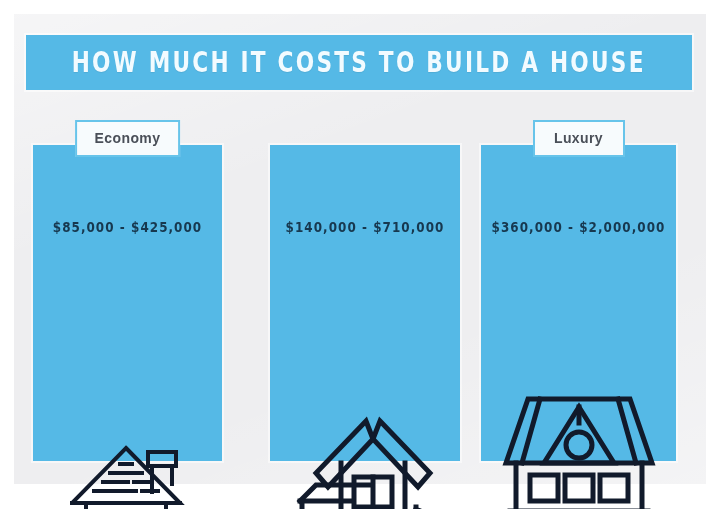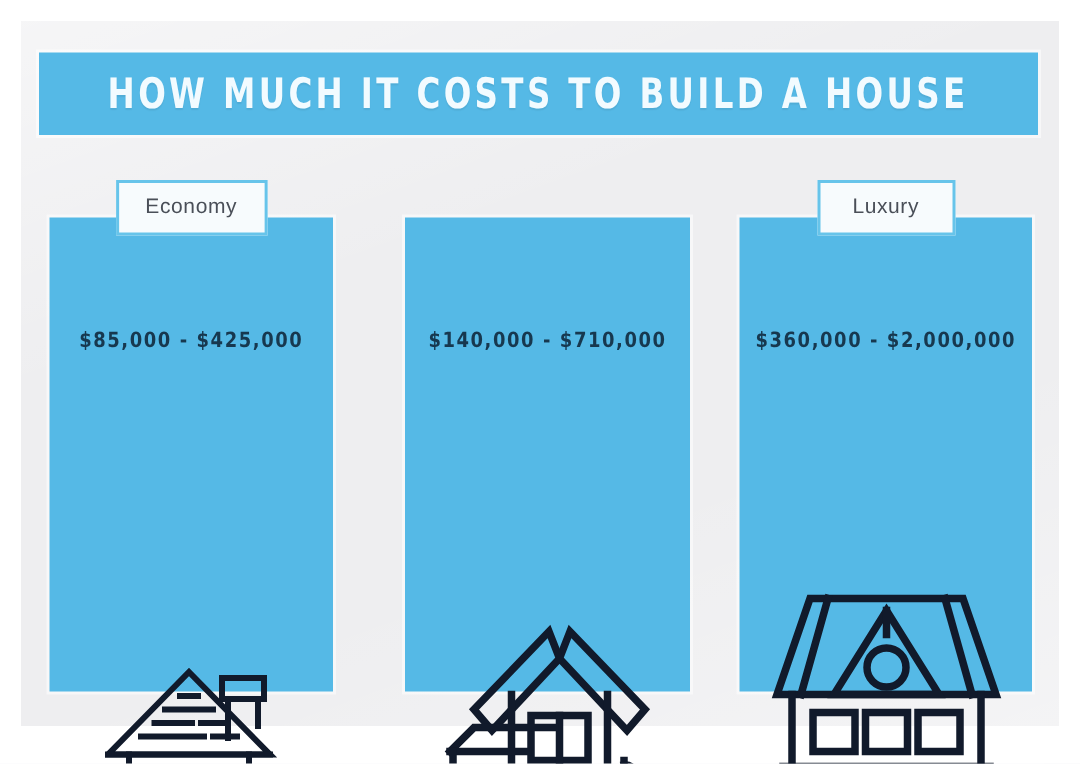"Economy" .label-text { font-weight: normal -> bold }
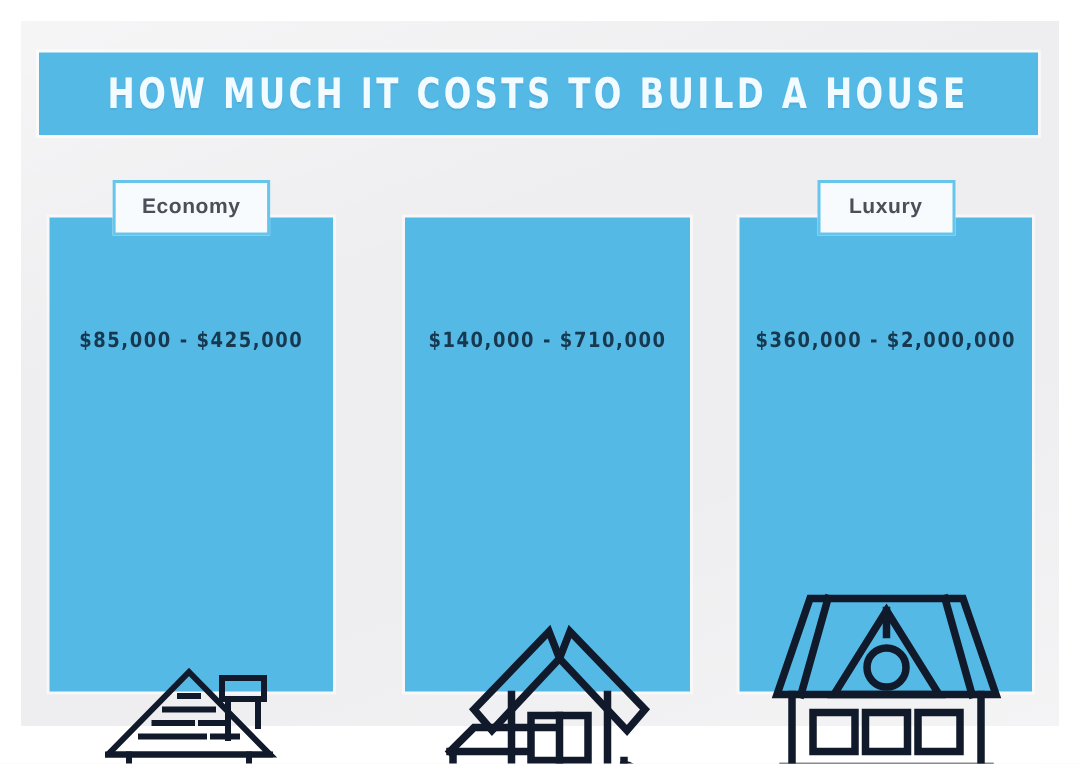"Luxury" .col-2 { left: 493px -> 481px }
